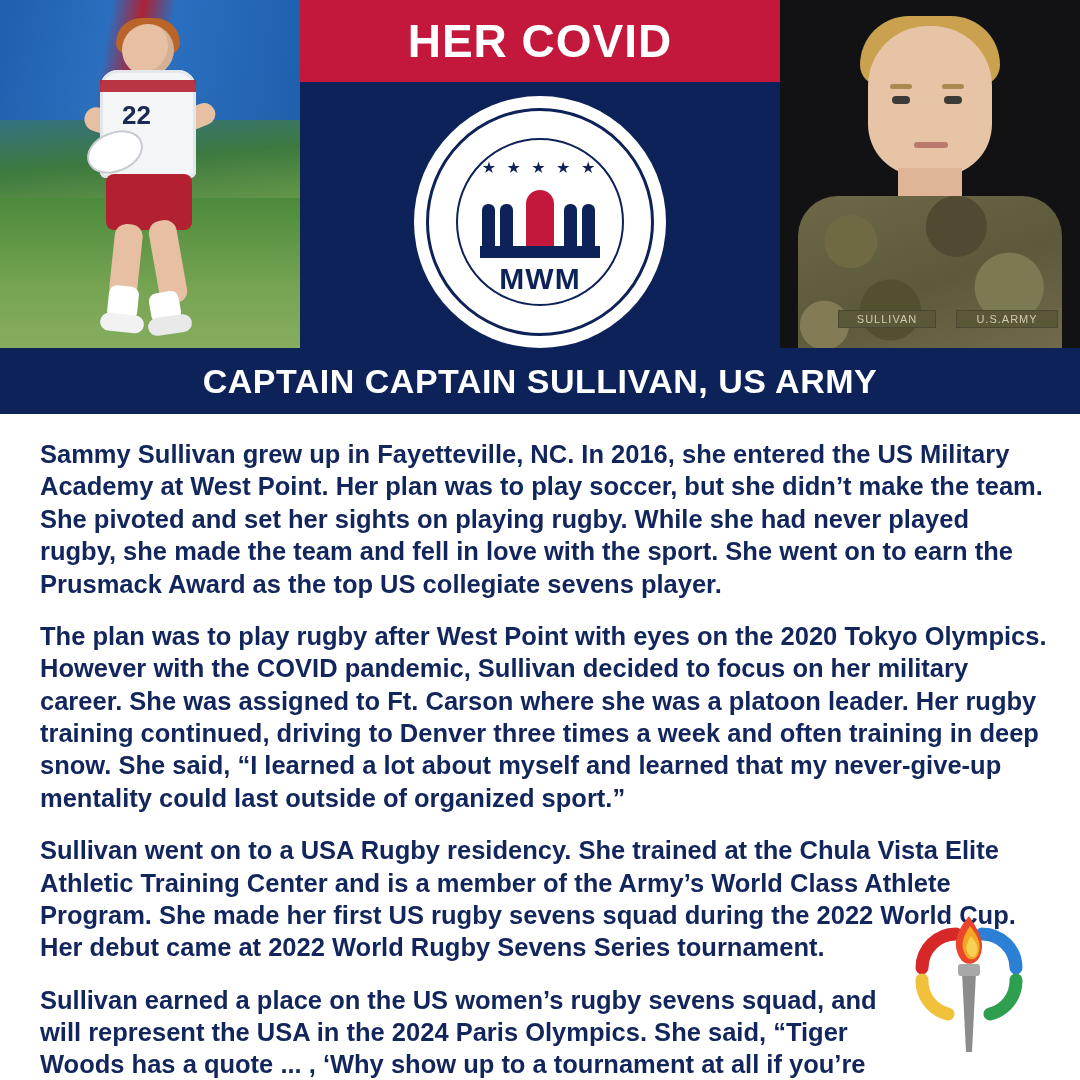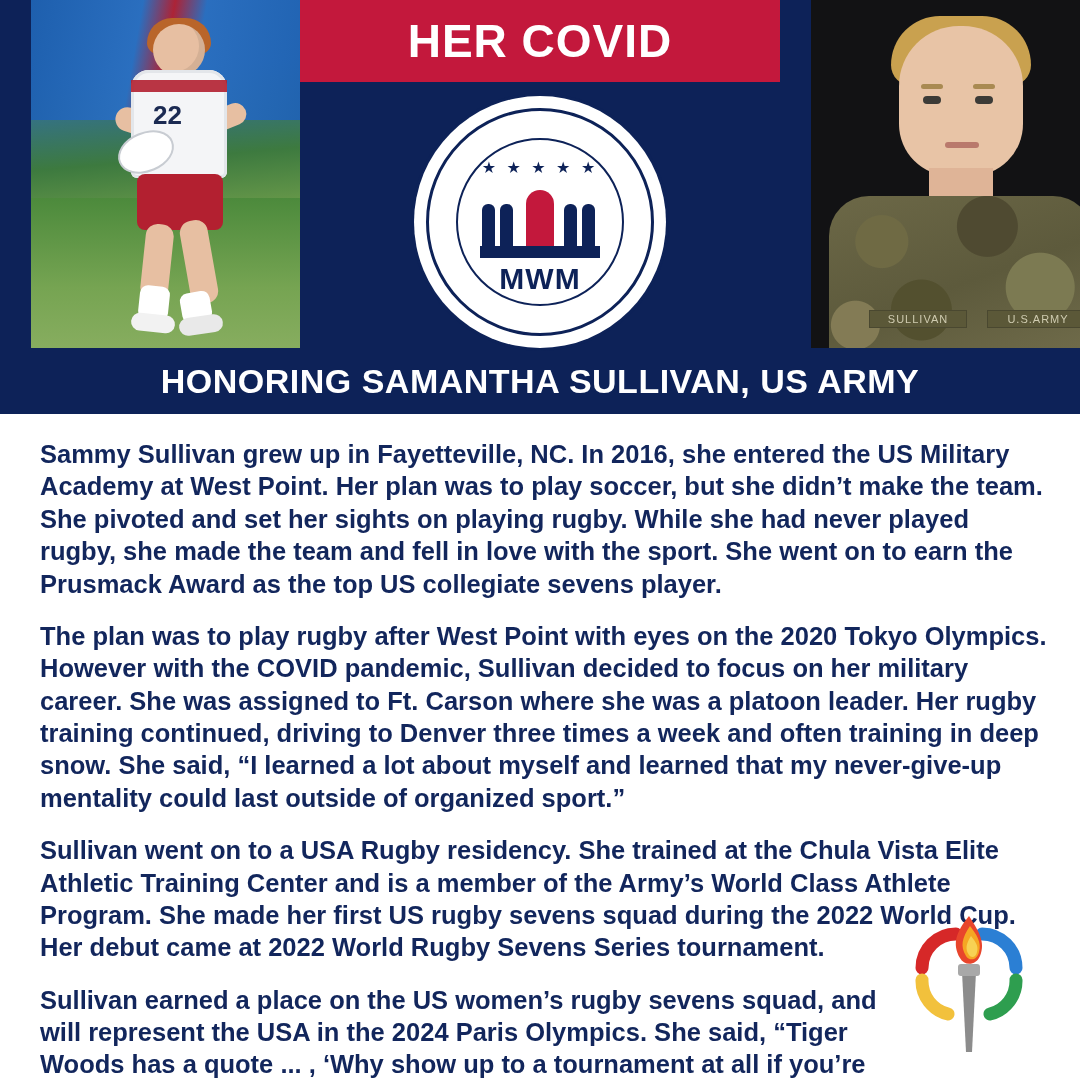"22" .photo { margin-left: 31px -> none }
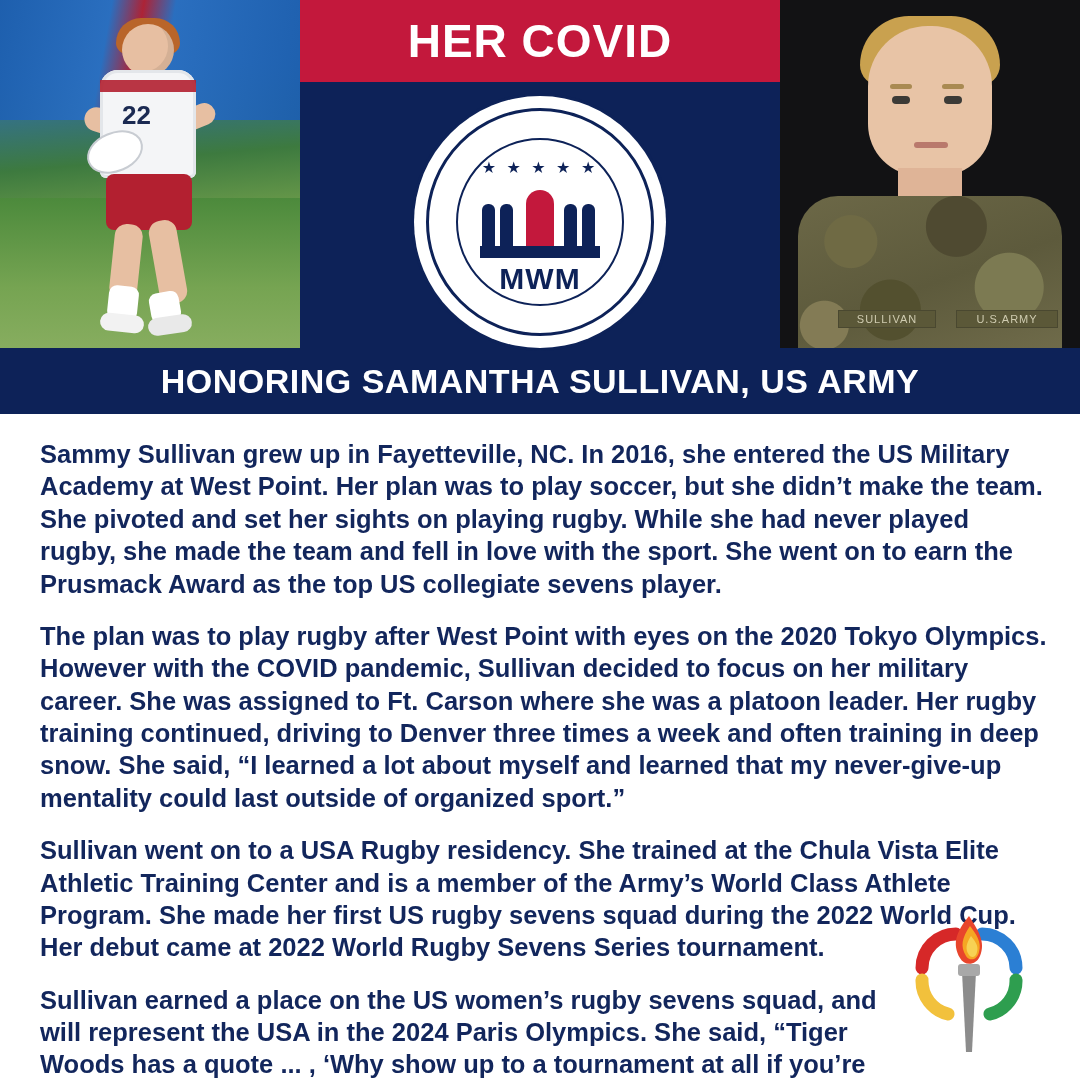"HONORING SAMANTHA SULLIVAN, US ARMY" span { text: HONORING SAMANTHA -> CAPTAIN CAPTAIN }
